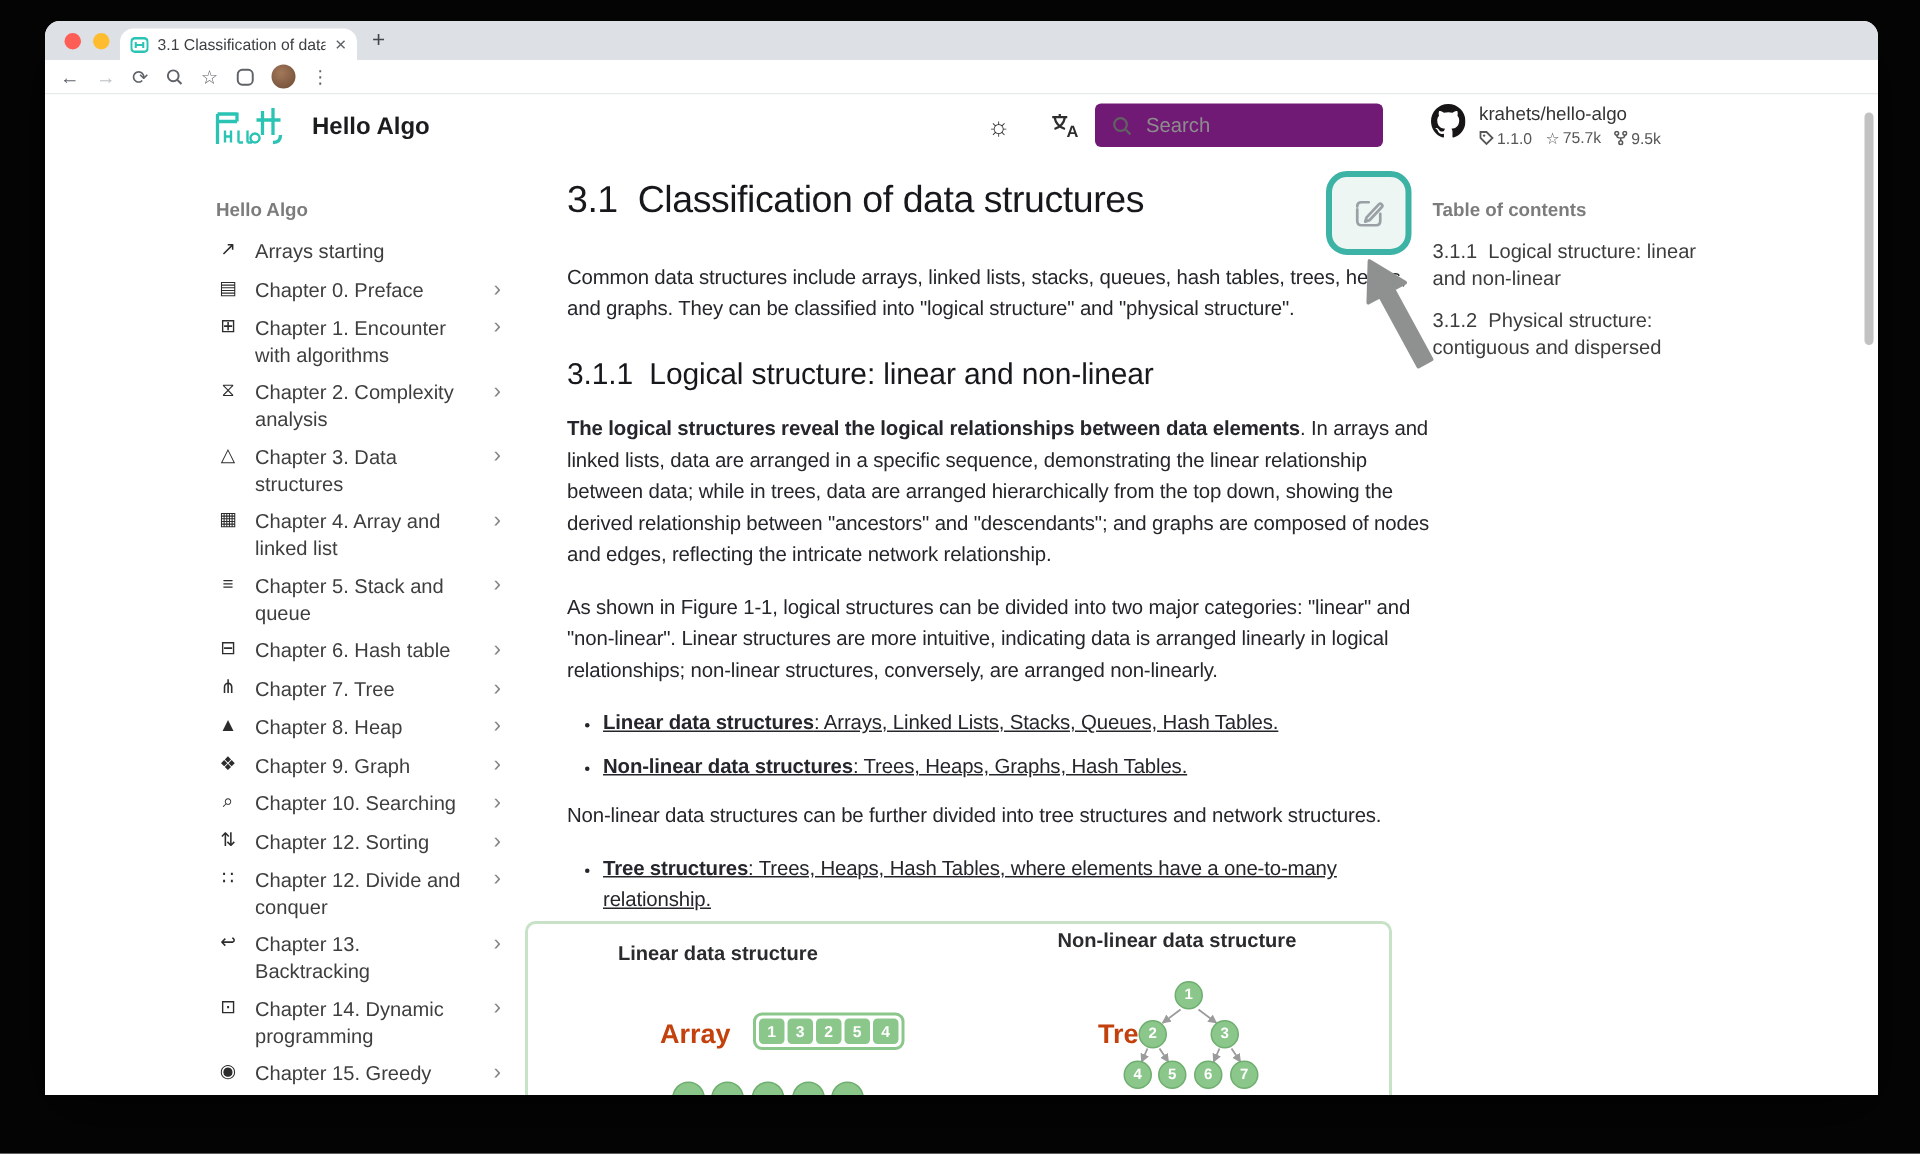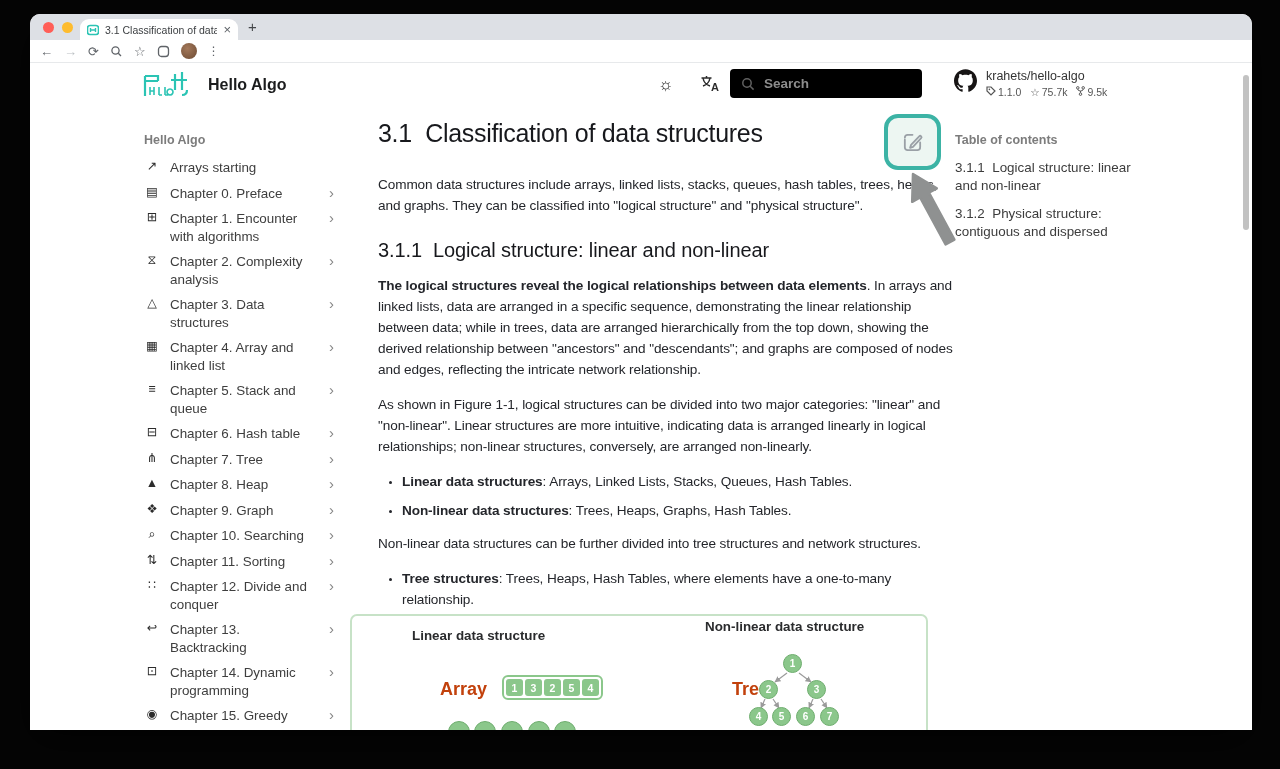"Search" .searchbox { background: #000000 -> #701a75; font-weight: bold -> none }
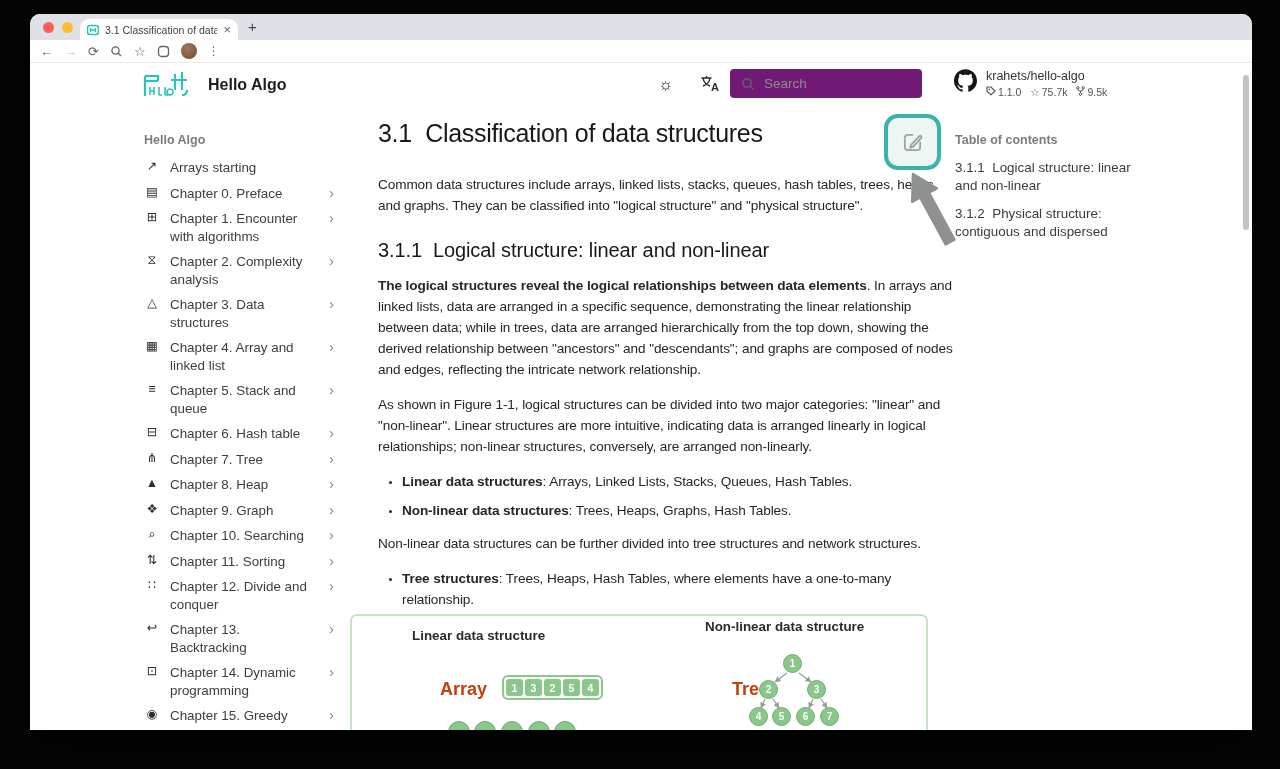"Linear data structures: Arrays, Linked" .main li { text-decoration: none -> underline }
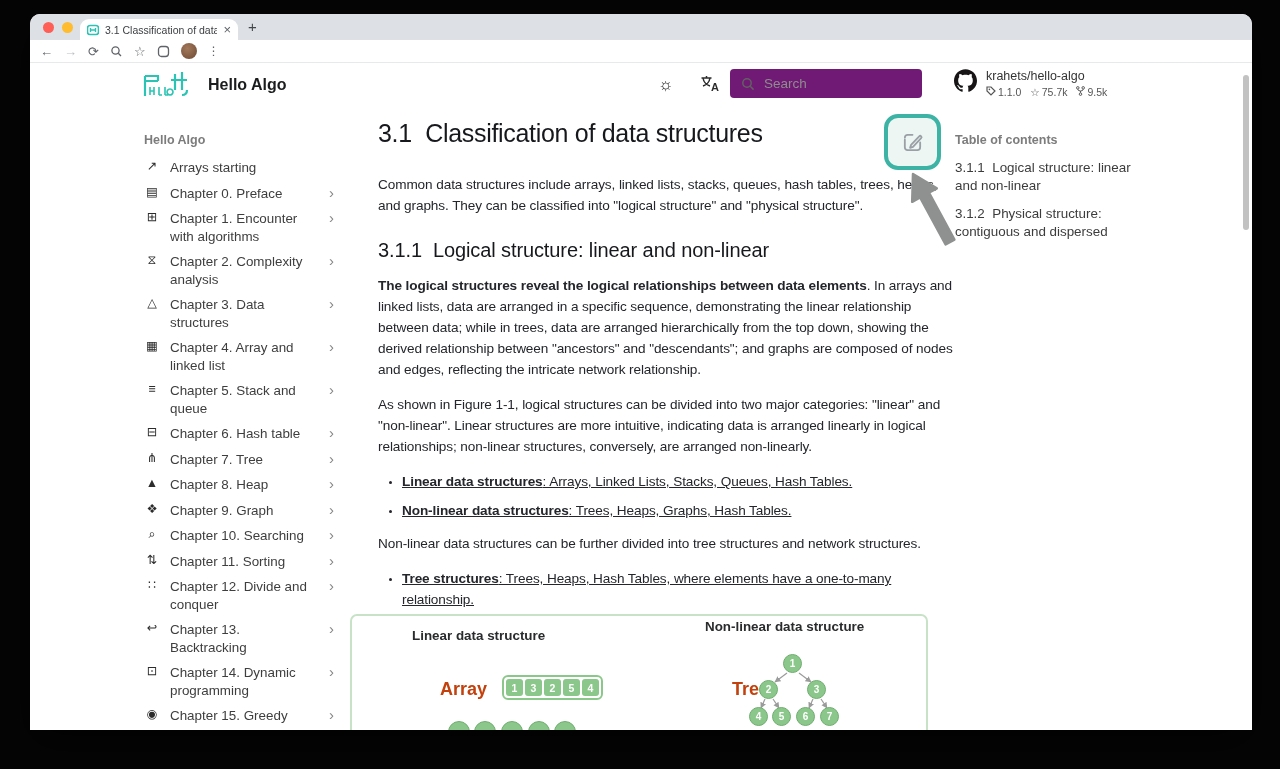"Chapter 11. Sorting" span.nav-label { text: 11 -> 12 }
